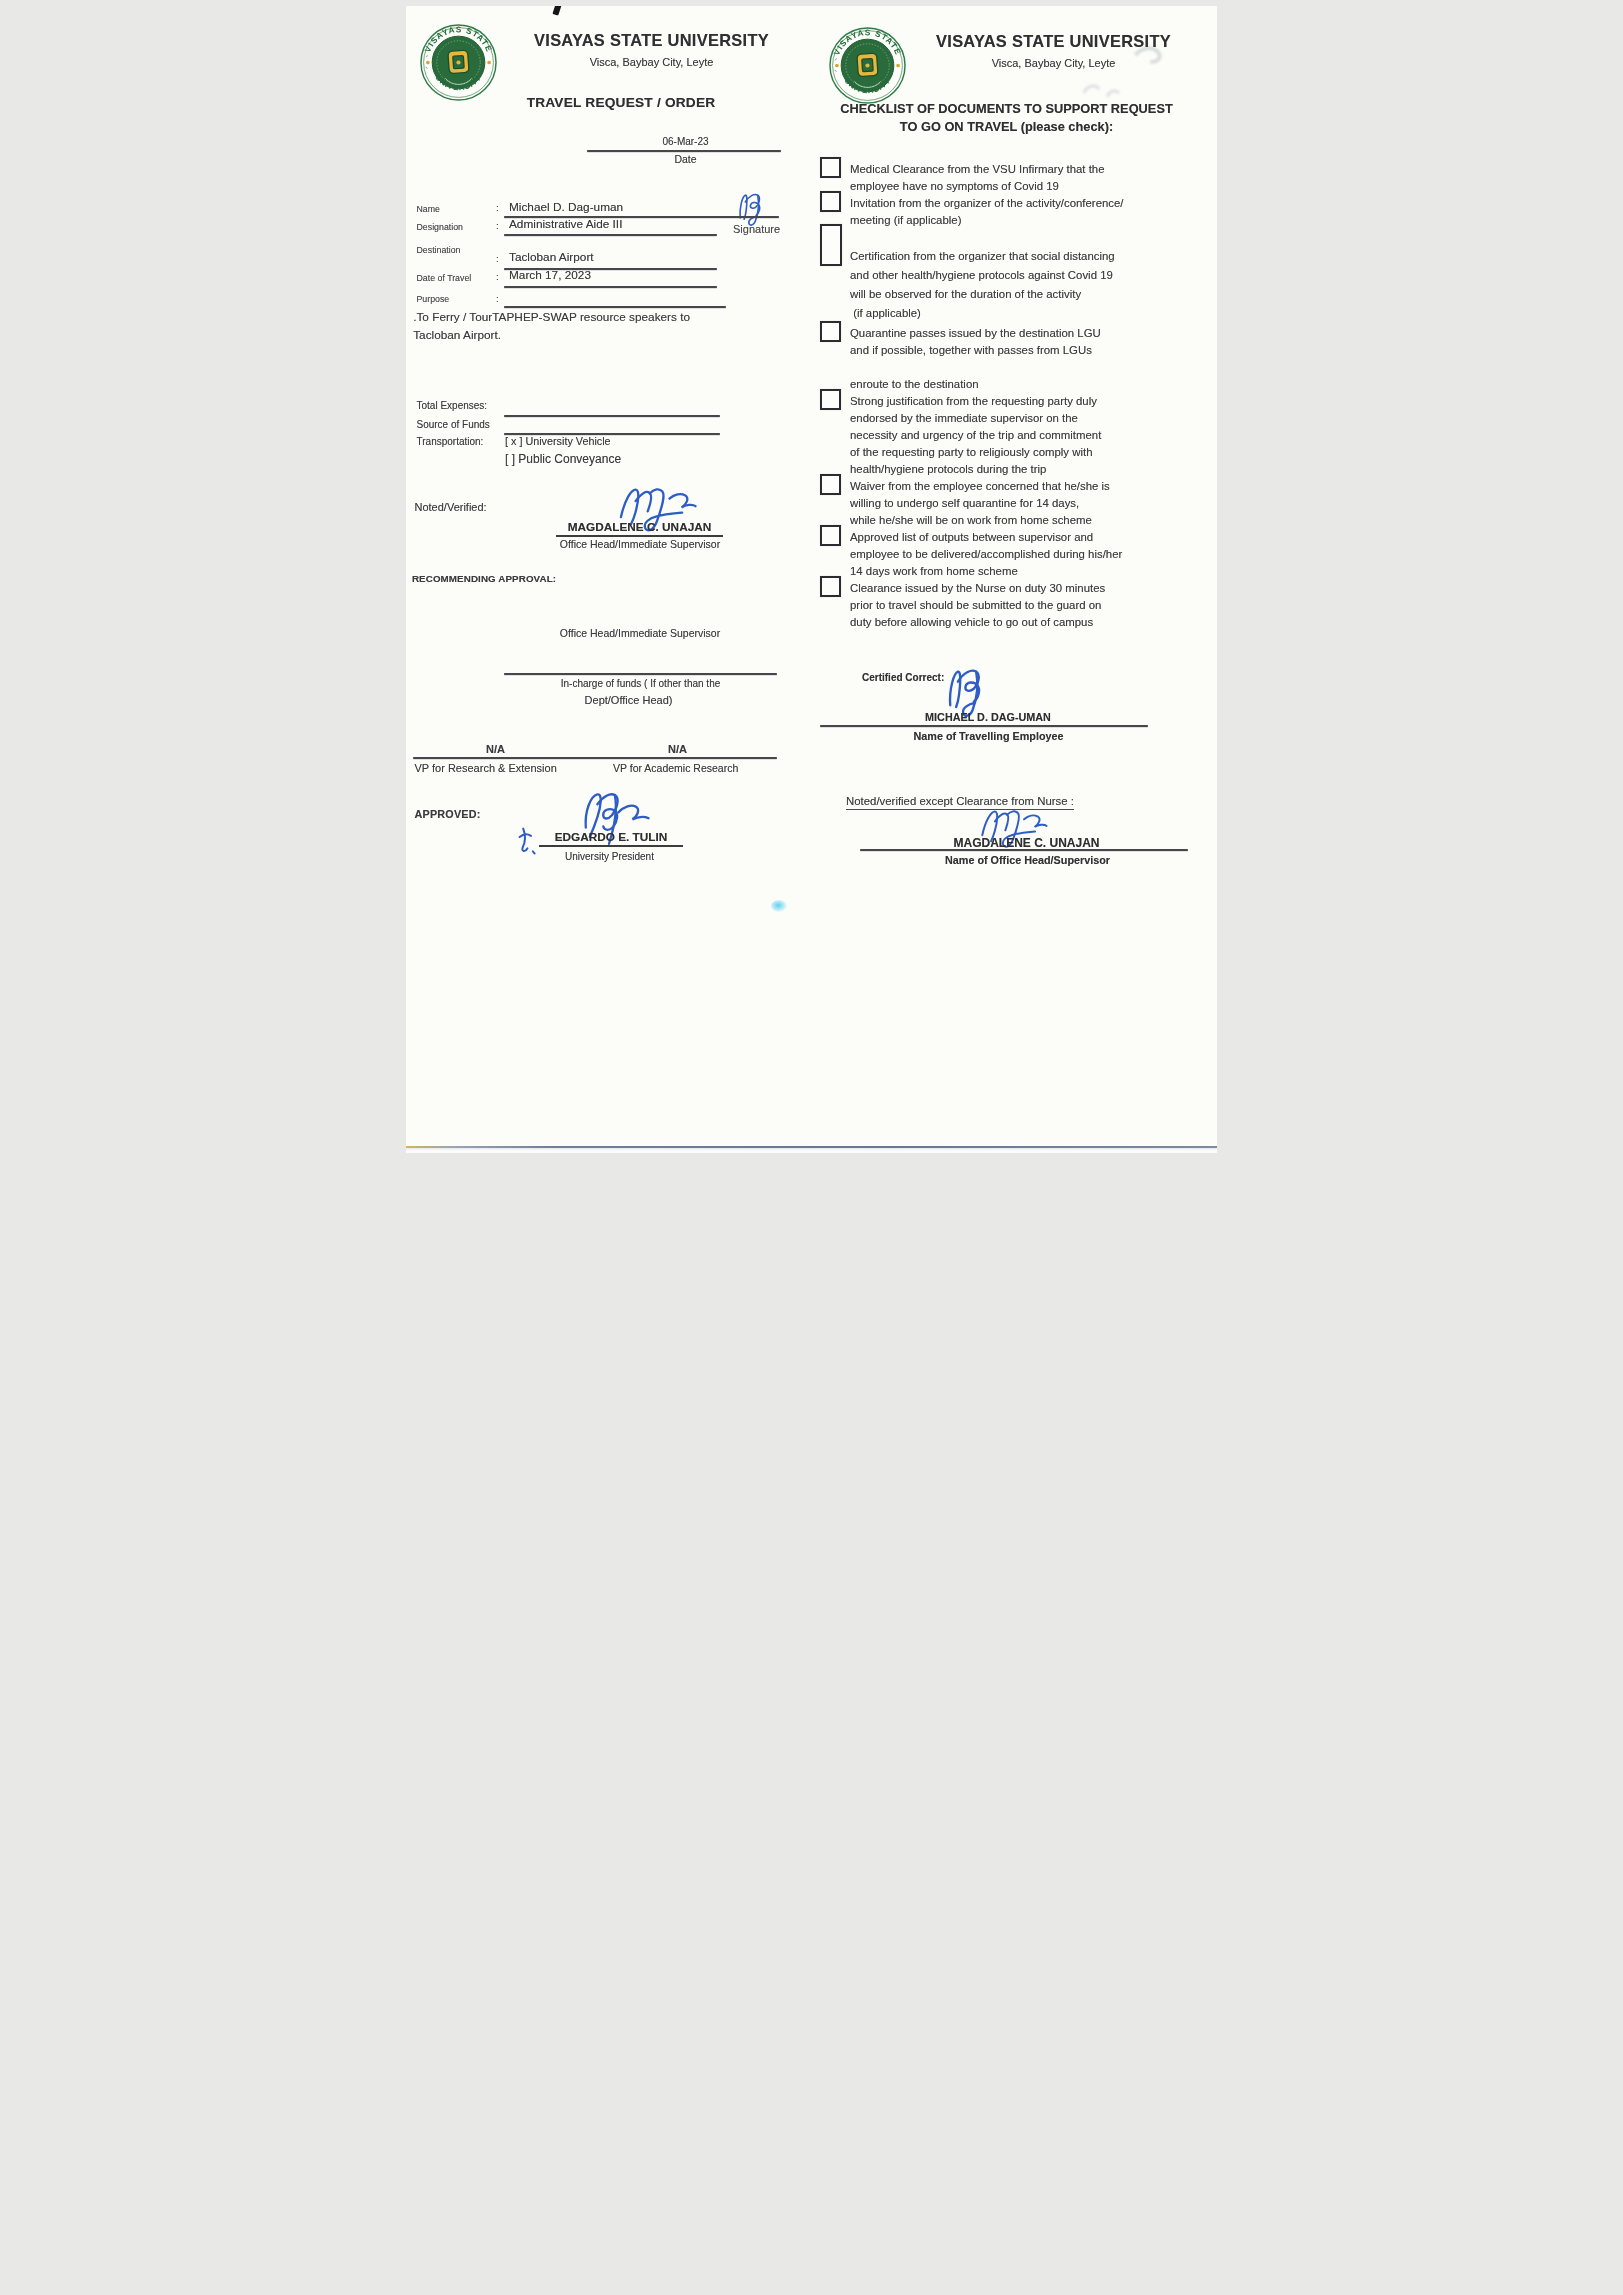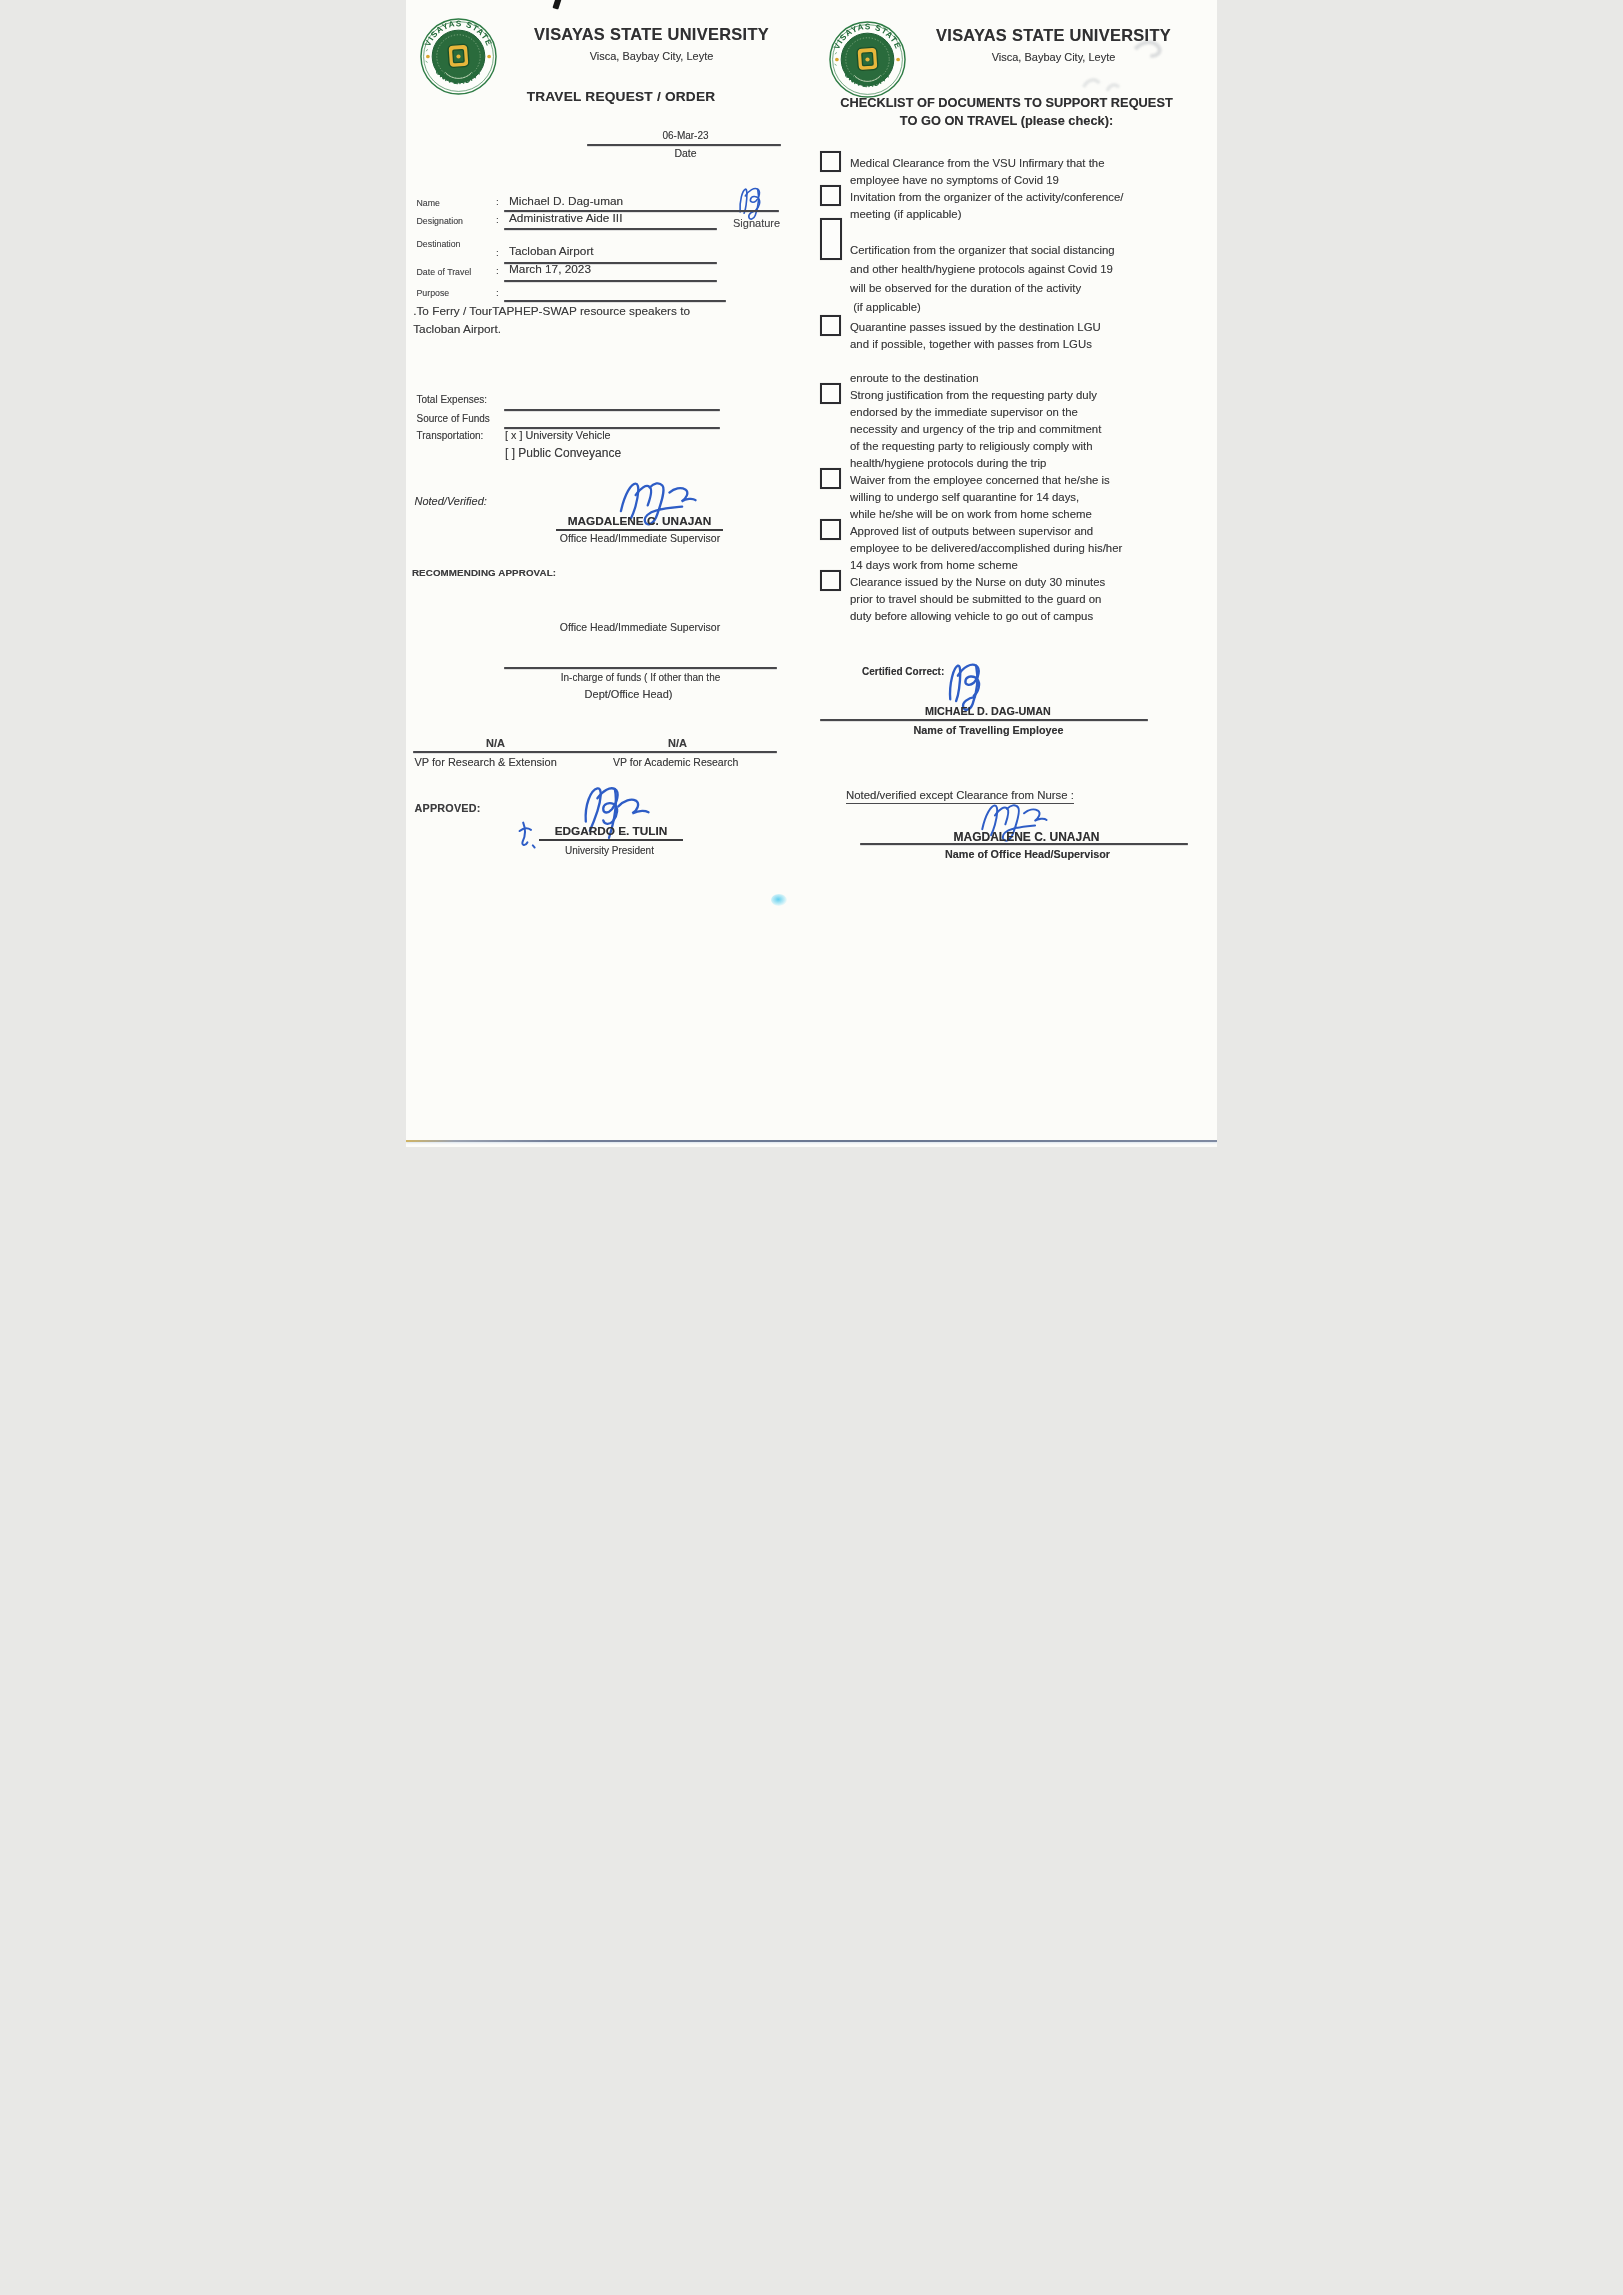"VISAYAS STATE UNIVERSITY" .page { margin: 0 auto -> 6px auto }
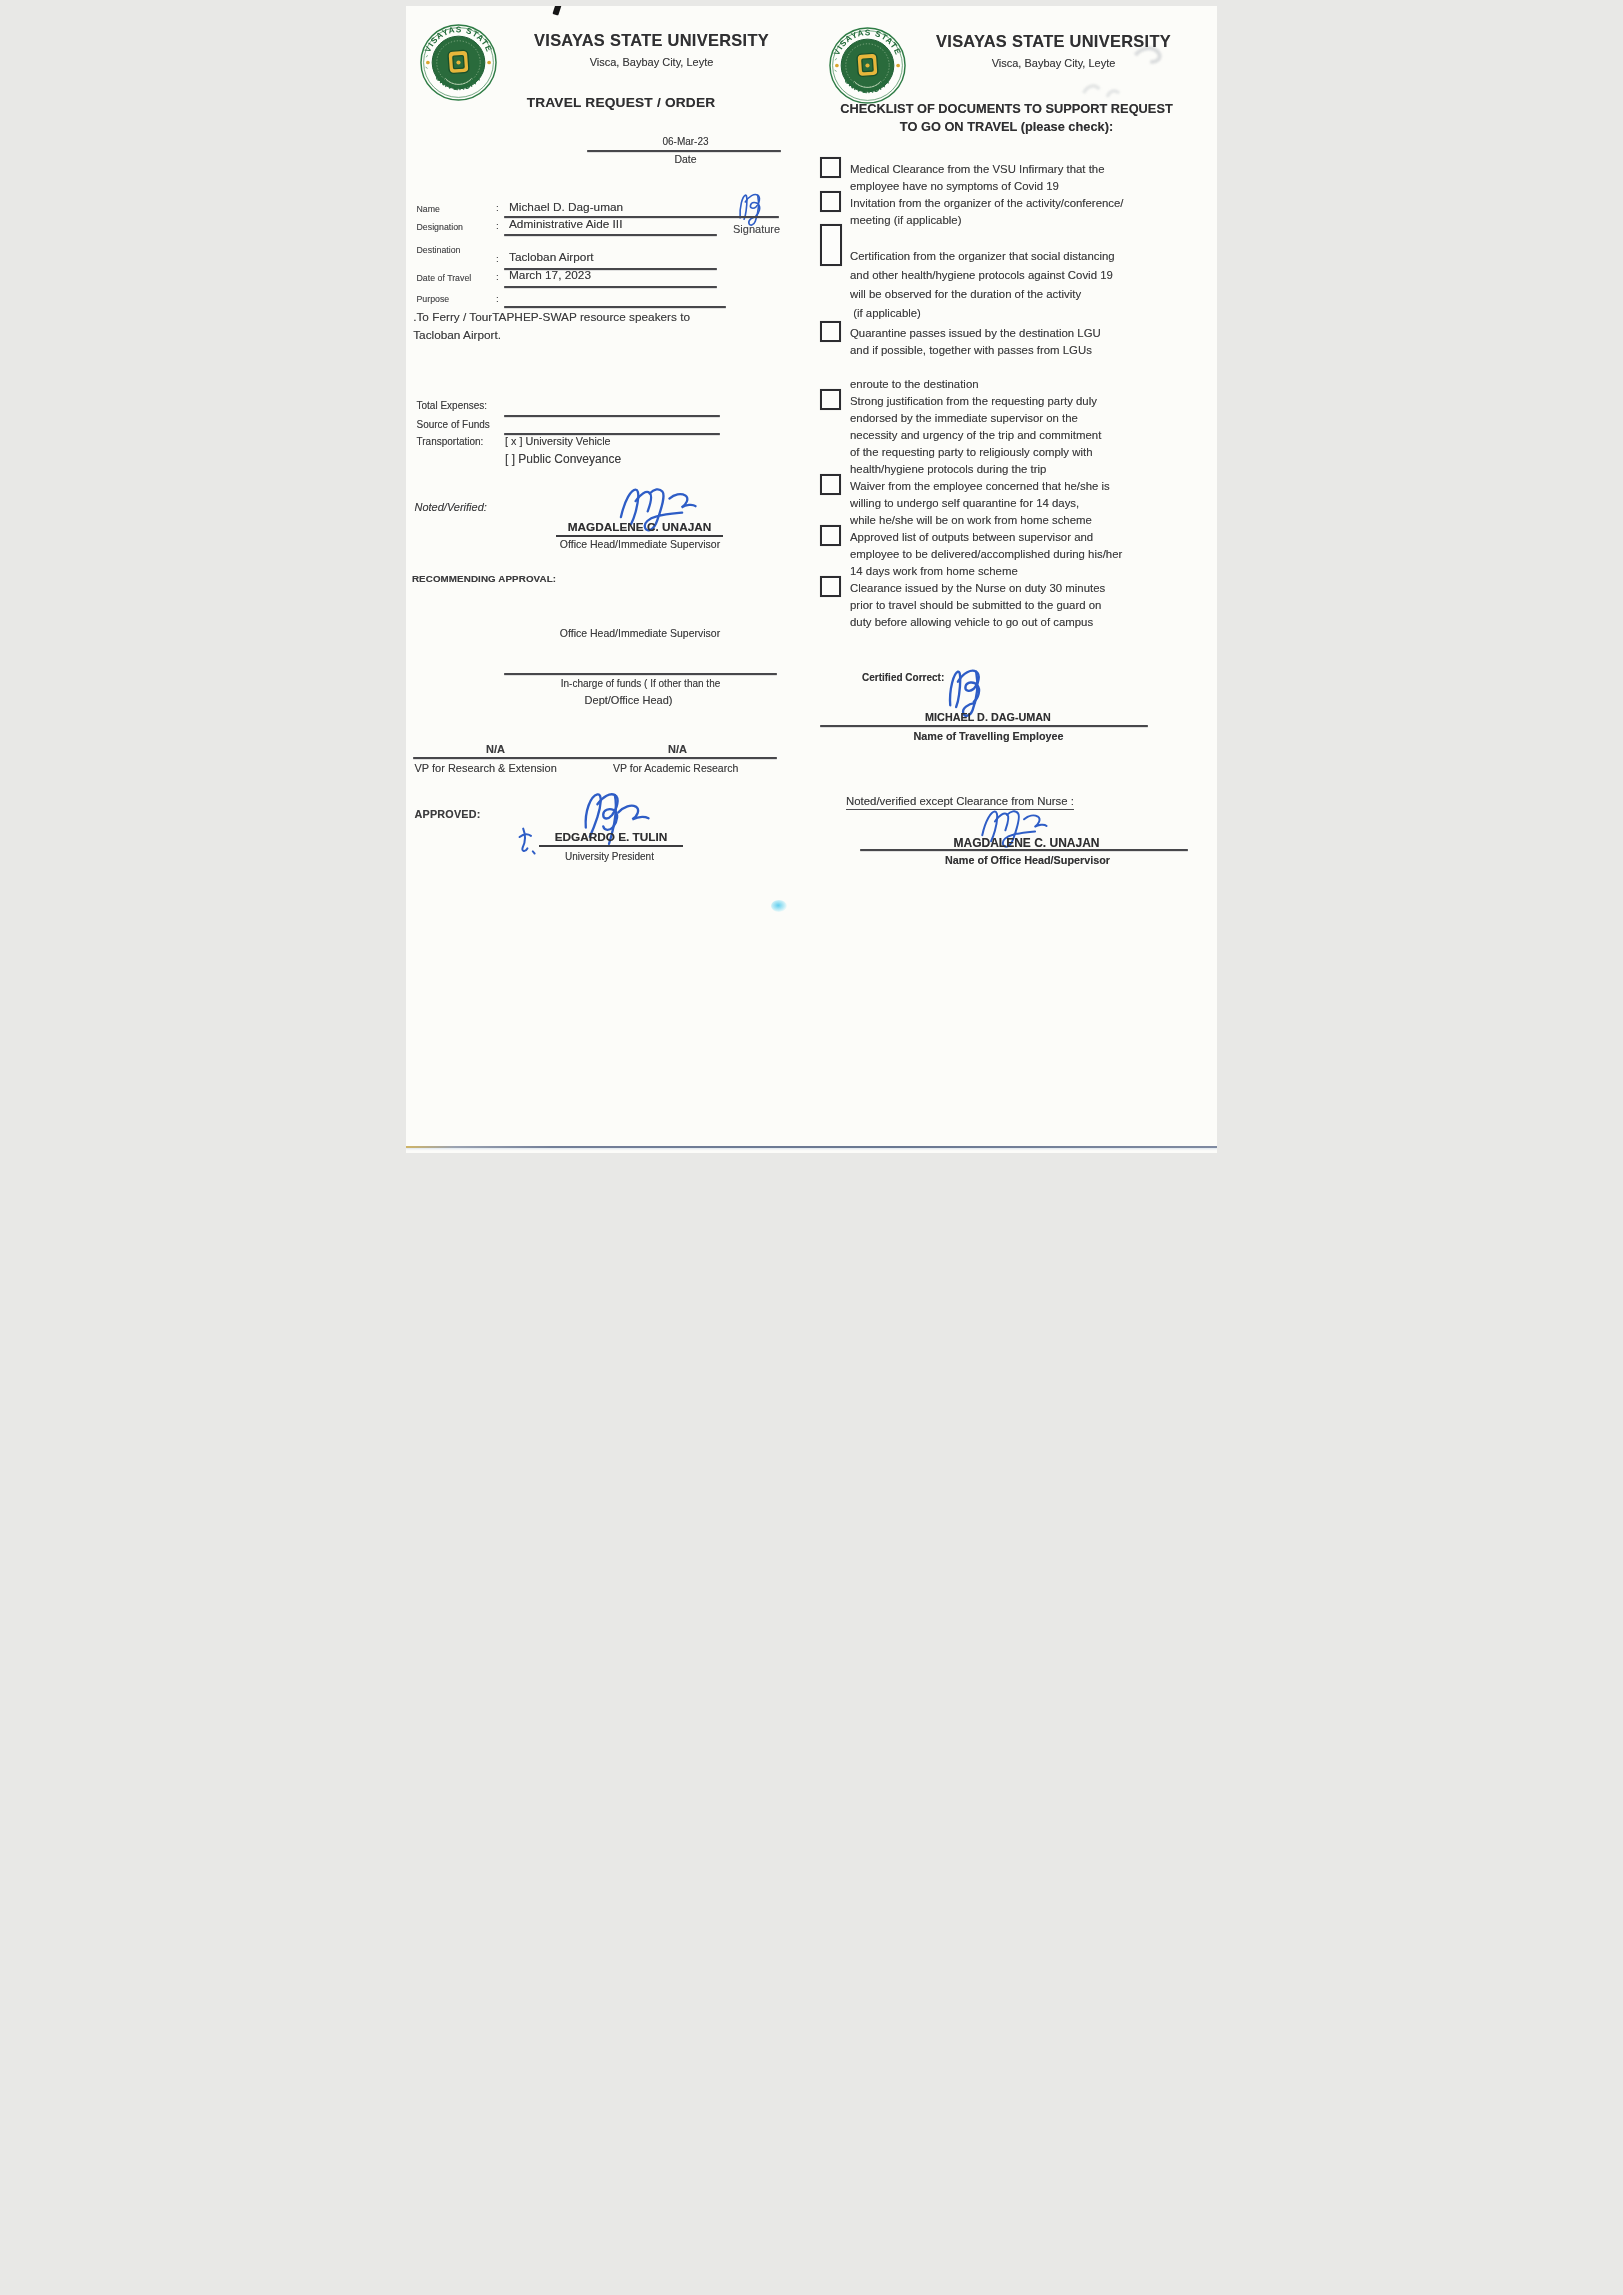"Noted/Verified:" .noted-label { font-style: italic -> none }
